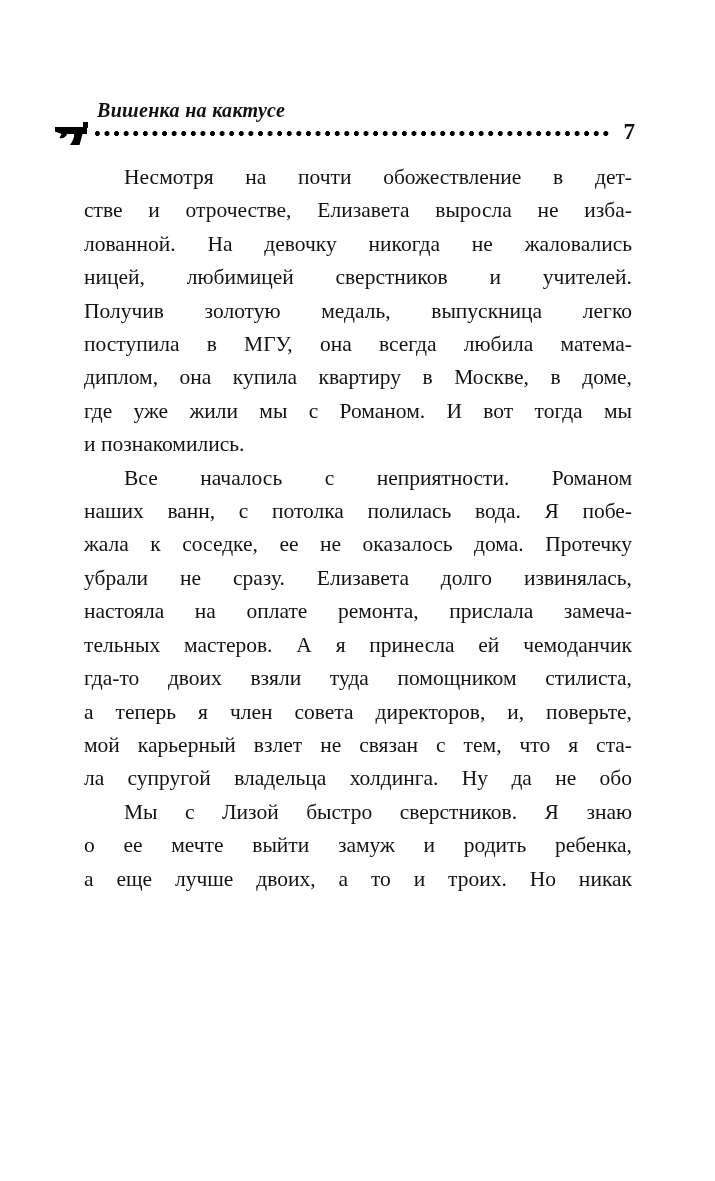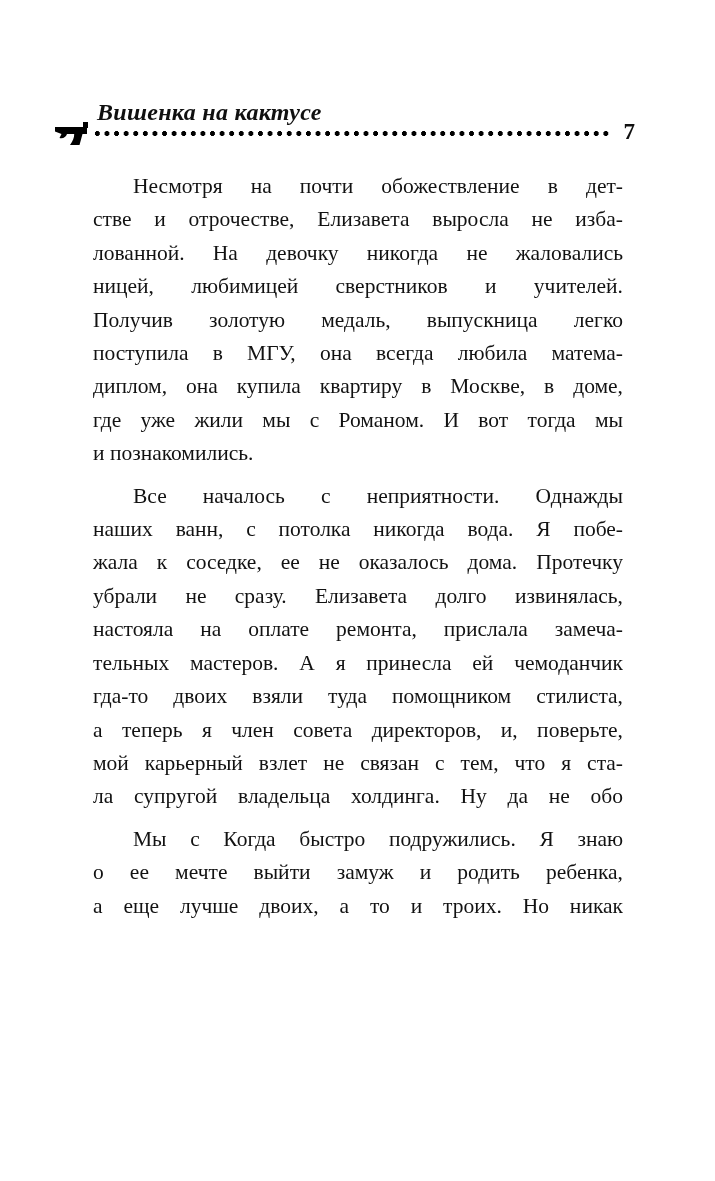"Вишенка на кактусе" .running-header { font-size: 24px -> 20px }
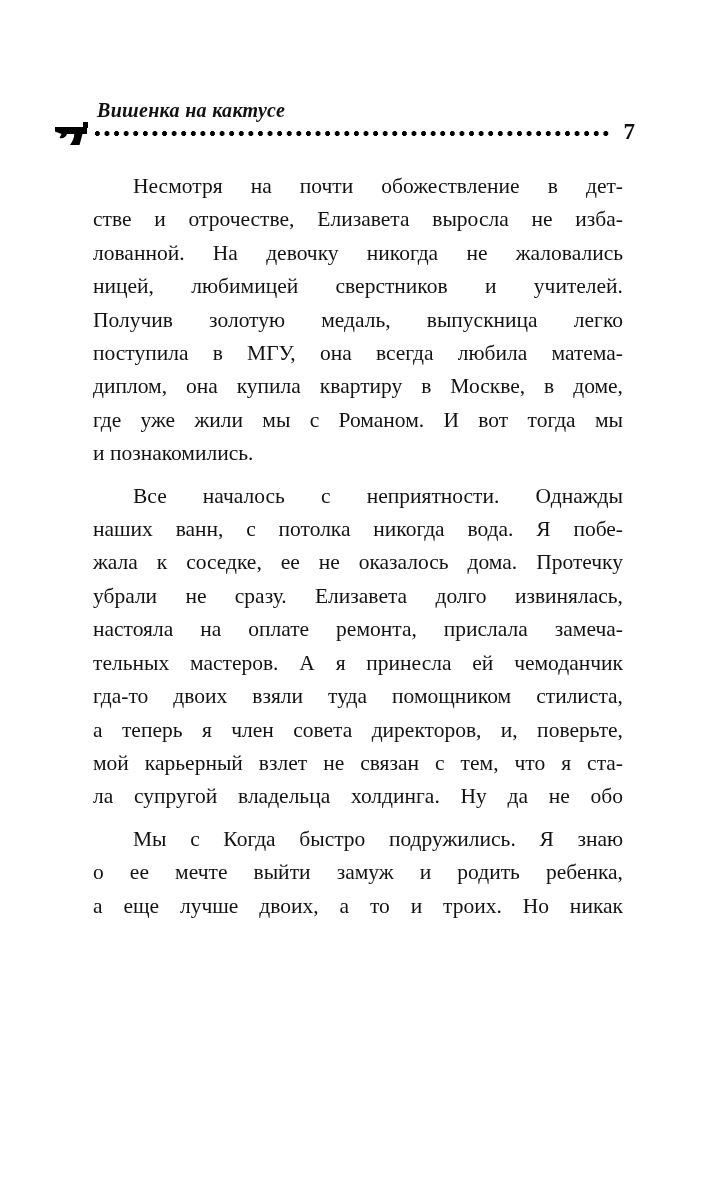"Несмотря на почти обожествление в" .para { margin: 9px -> 0 }
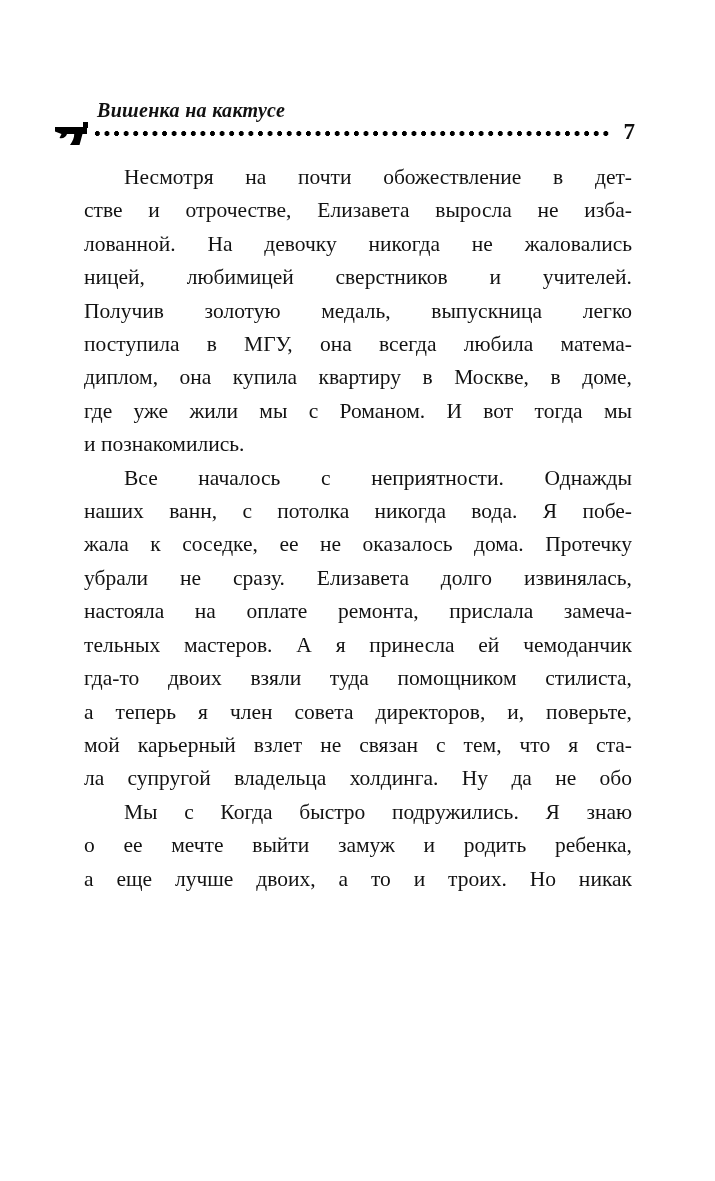"Все началось с неприятности. Однажды" div.line { text: Однажды -> Романом }
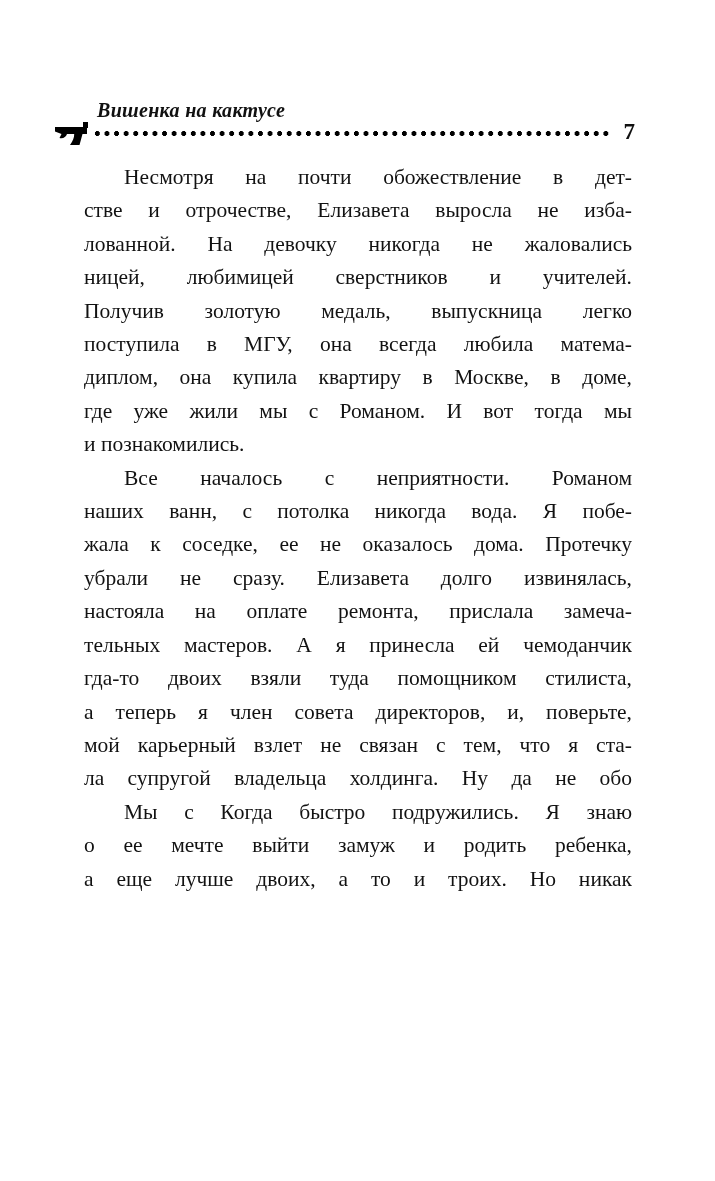"наших ванн, с потолка никогда" div.line { text: никогда -> полилась }
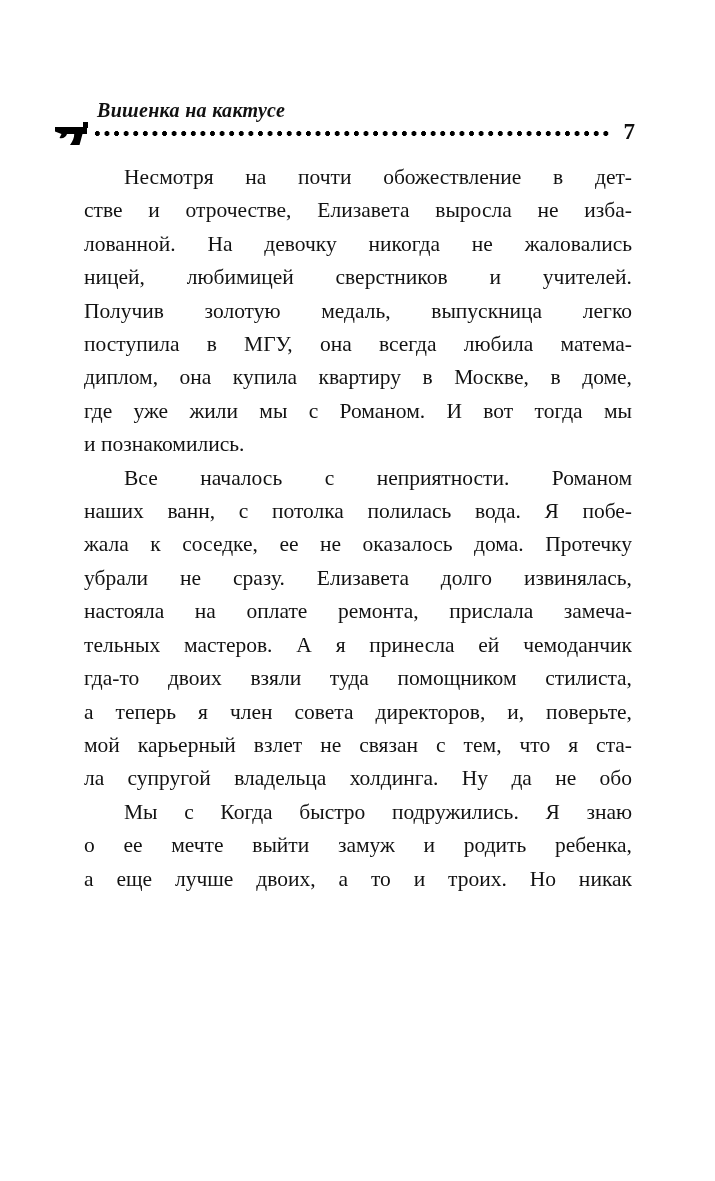"Мы с Когда быстро подружились." div.line { text: Когда быстро подружились -> Лизой быстро сверстников }
